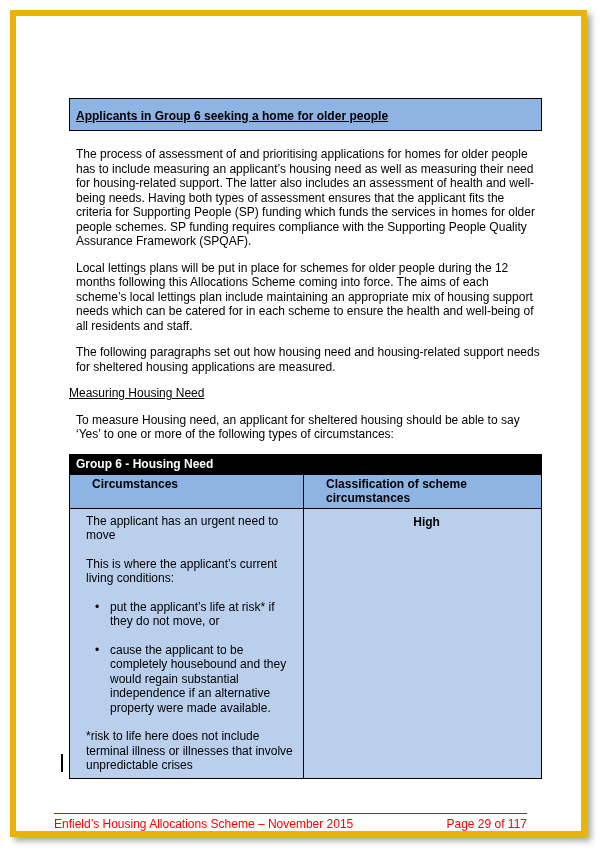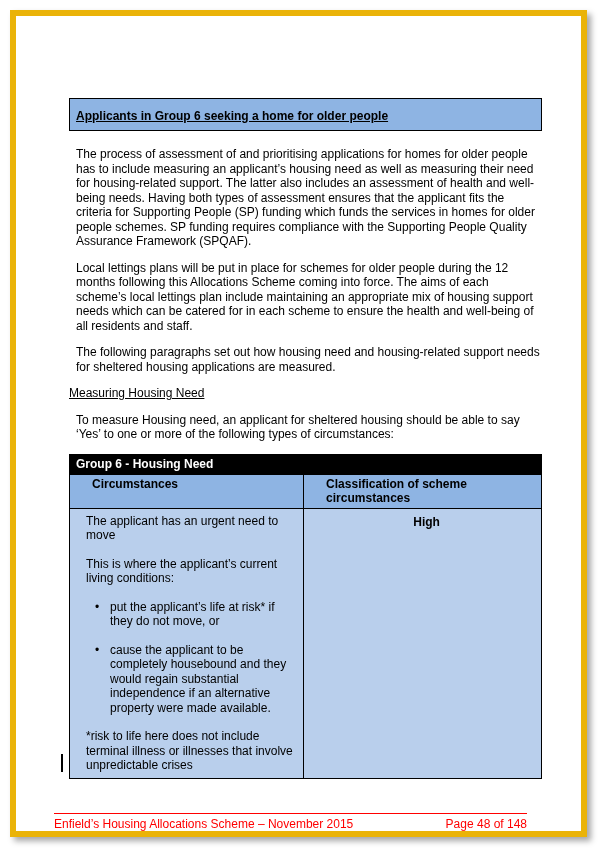"Page 48 of 148" span { text: 48 of 148 -> 29 of 117 }
